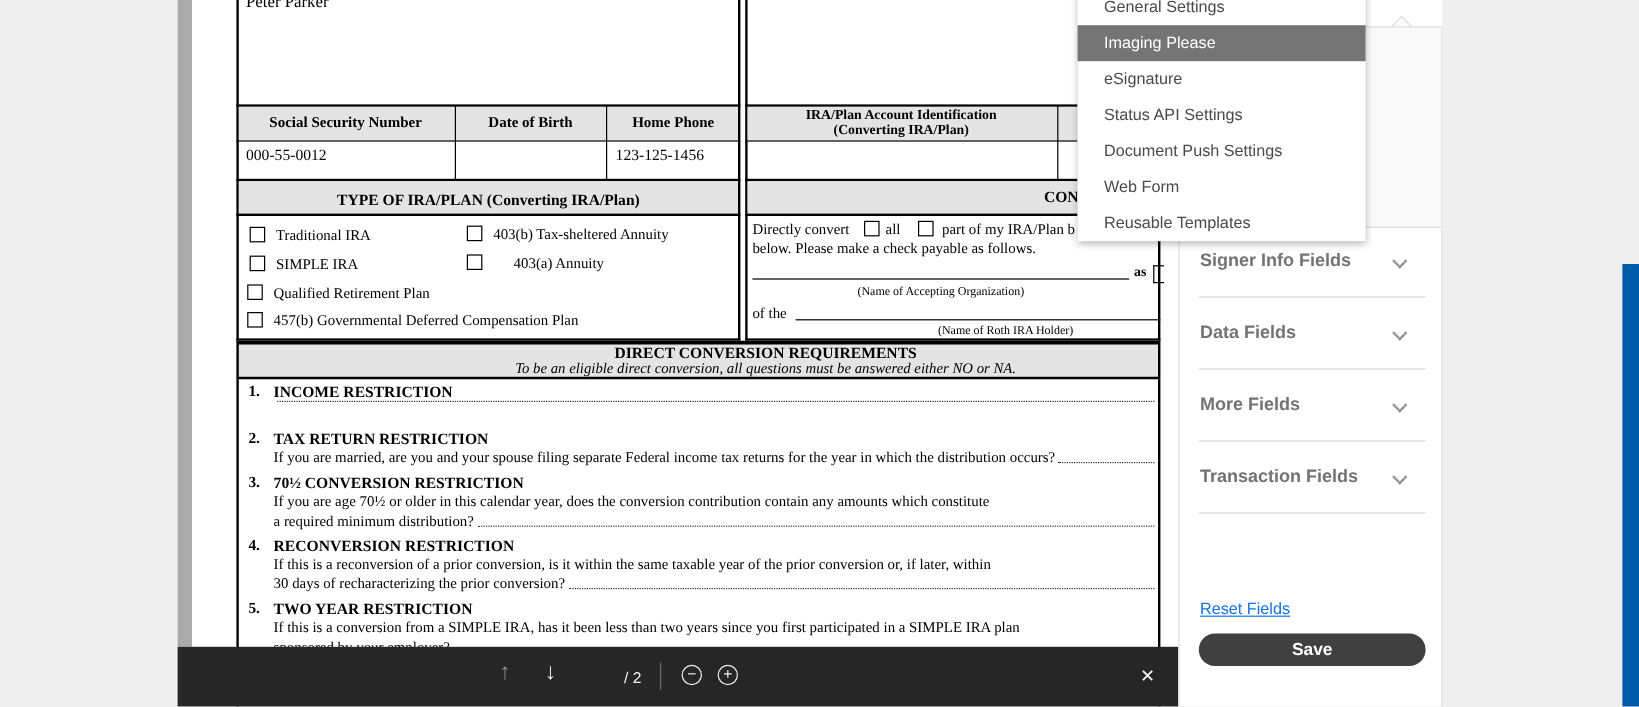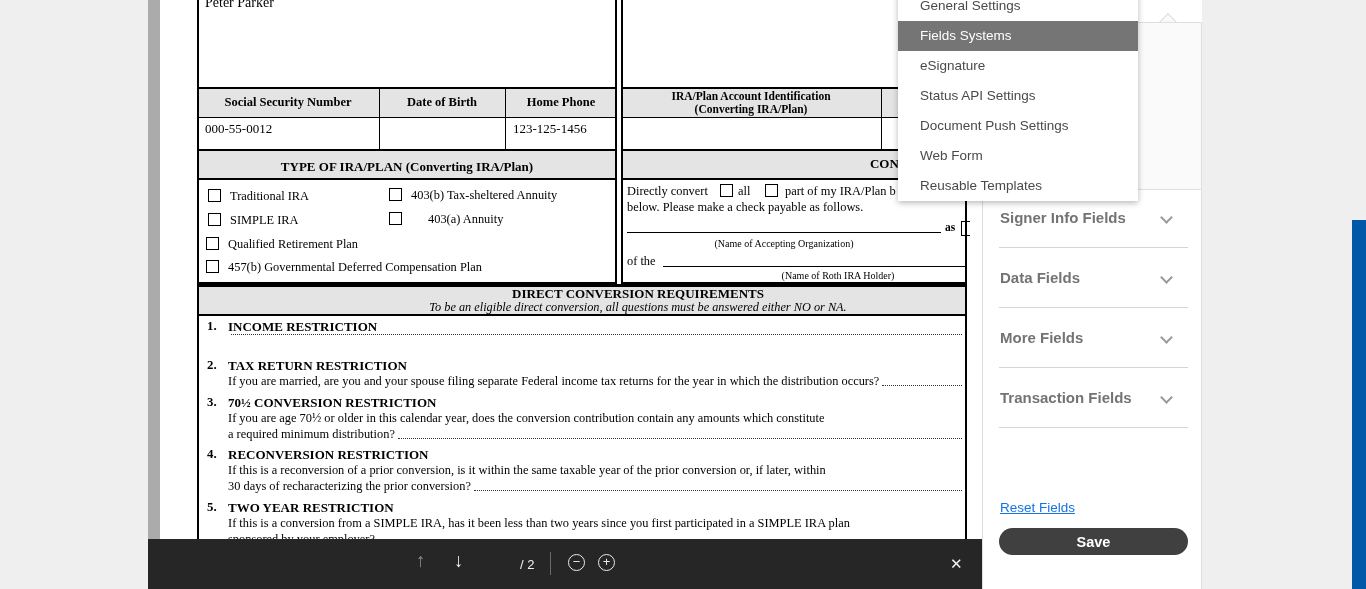"Fields Systems" div.mitem { text: Fields Systems -> Imaging Please }
